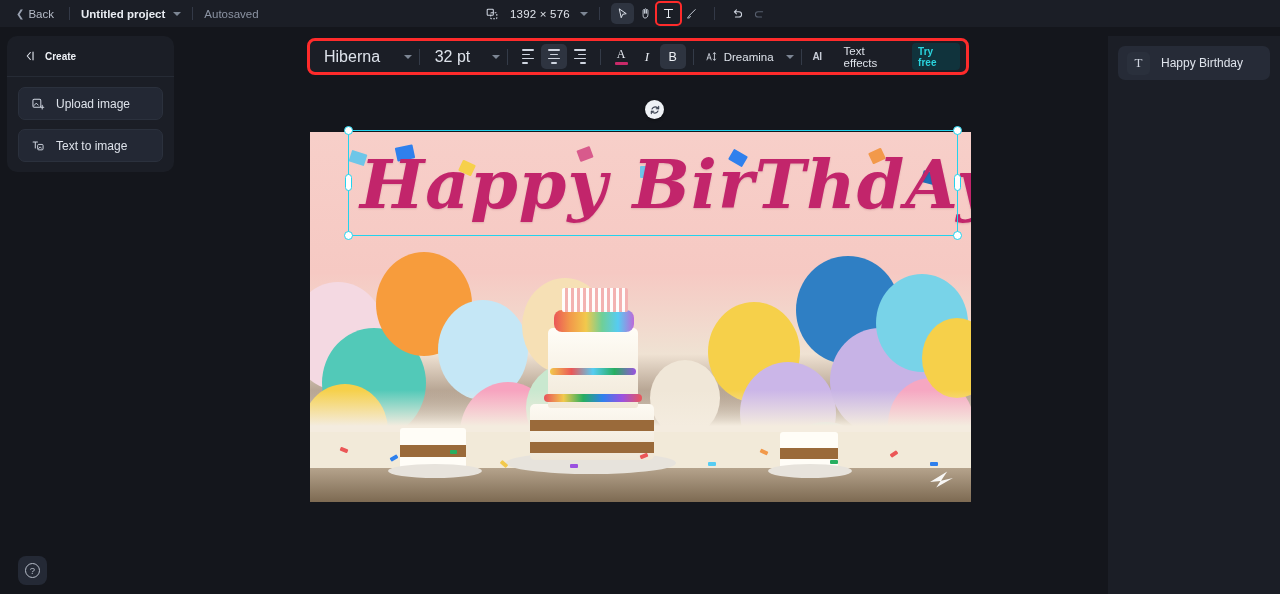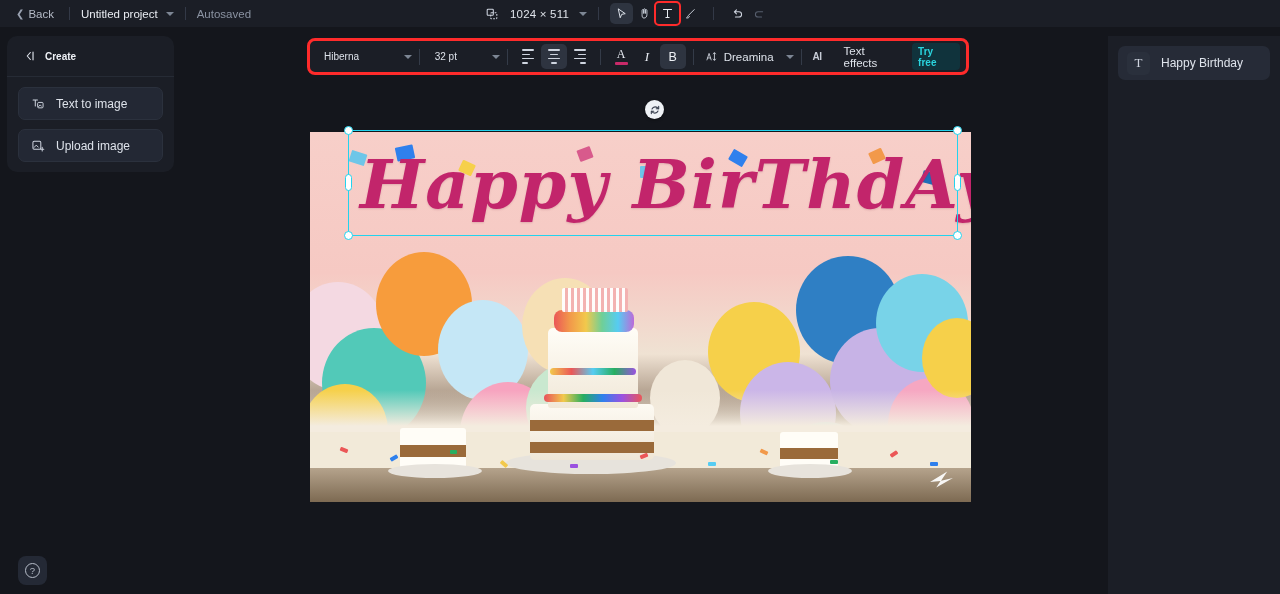"Untitled project" .proj-title { font-weight: normal -> bold }
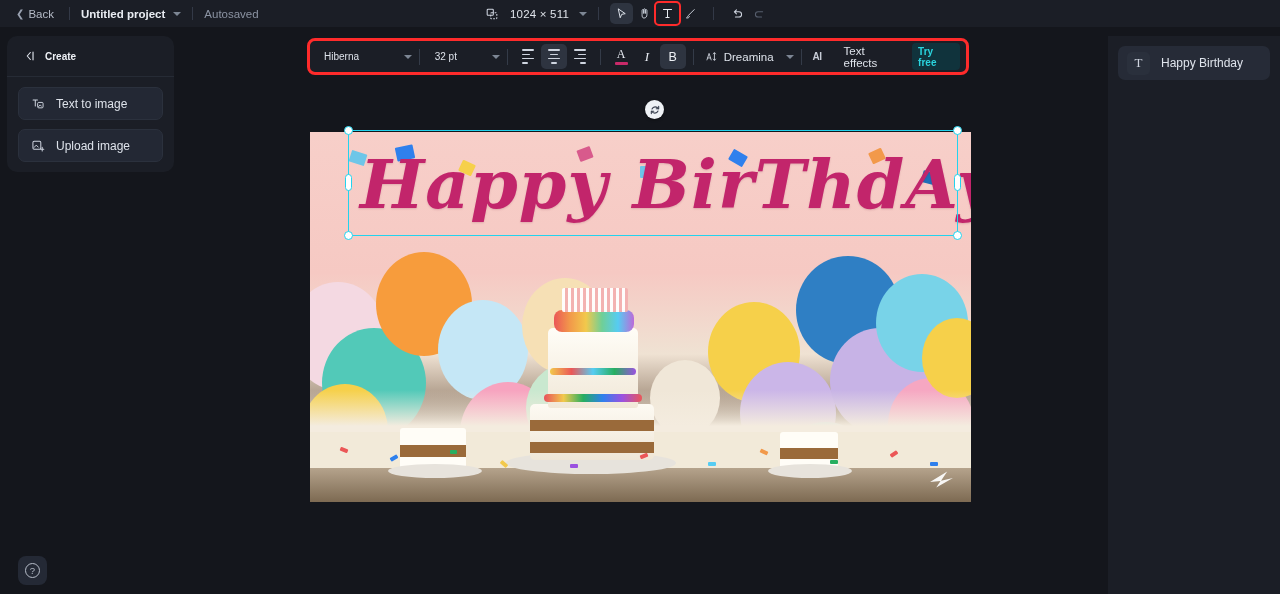"1024 × 511" span.canvas-size { text: 1024 × 511 -> 1392 × 576 }
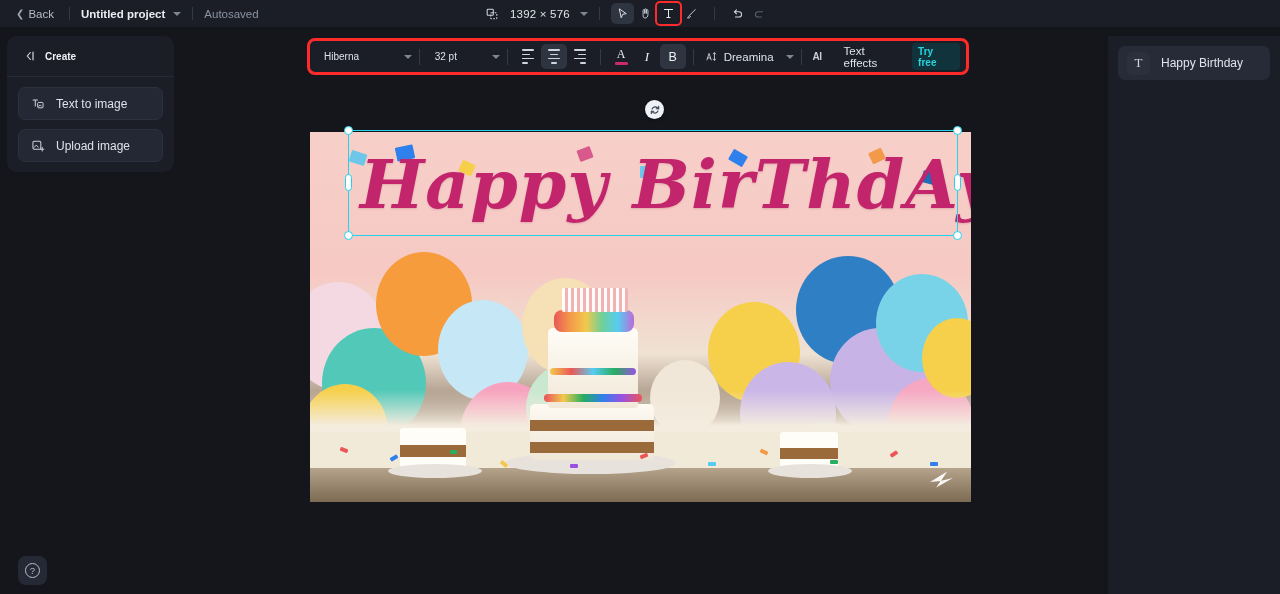"Hiberna" .tt-select { font-size: 10px -> 16px }
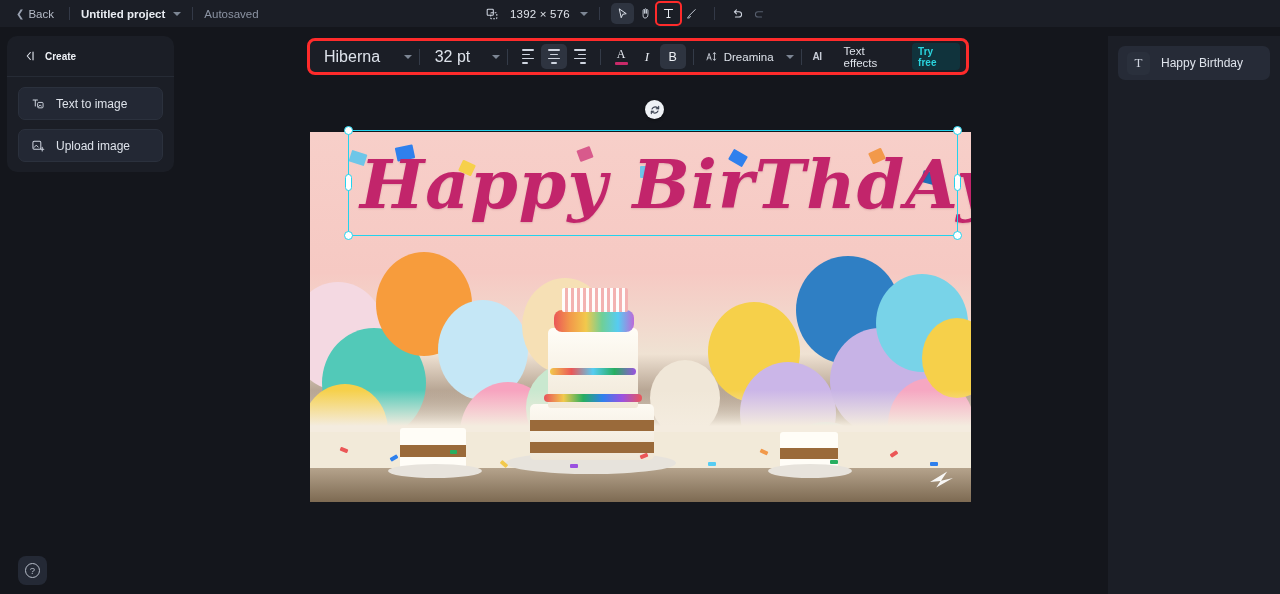"Text to image" div.lp-item { order: before "Upload image" -> after "Upload image" }
